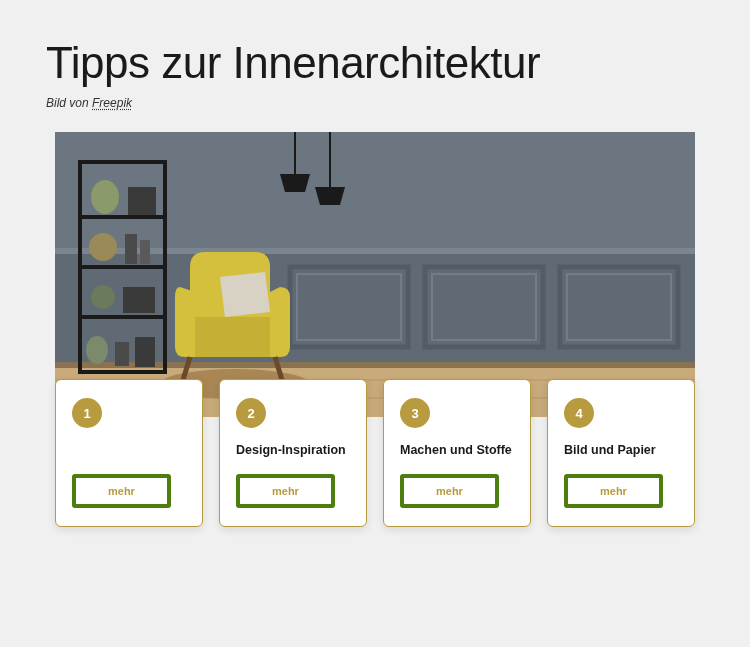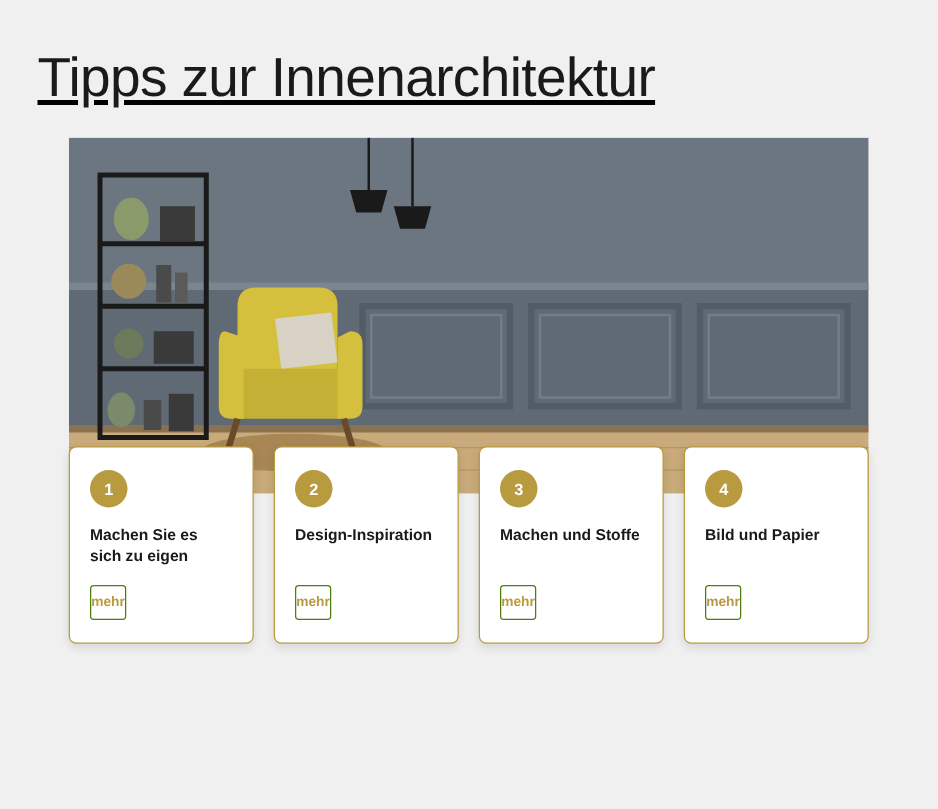"Tipps zur Innenarchitektur" .header { padding: 0 30px -> 0 46px; text-decoration: underline -> none }
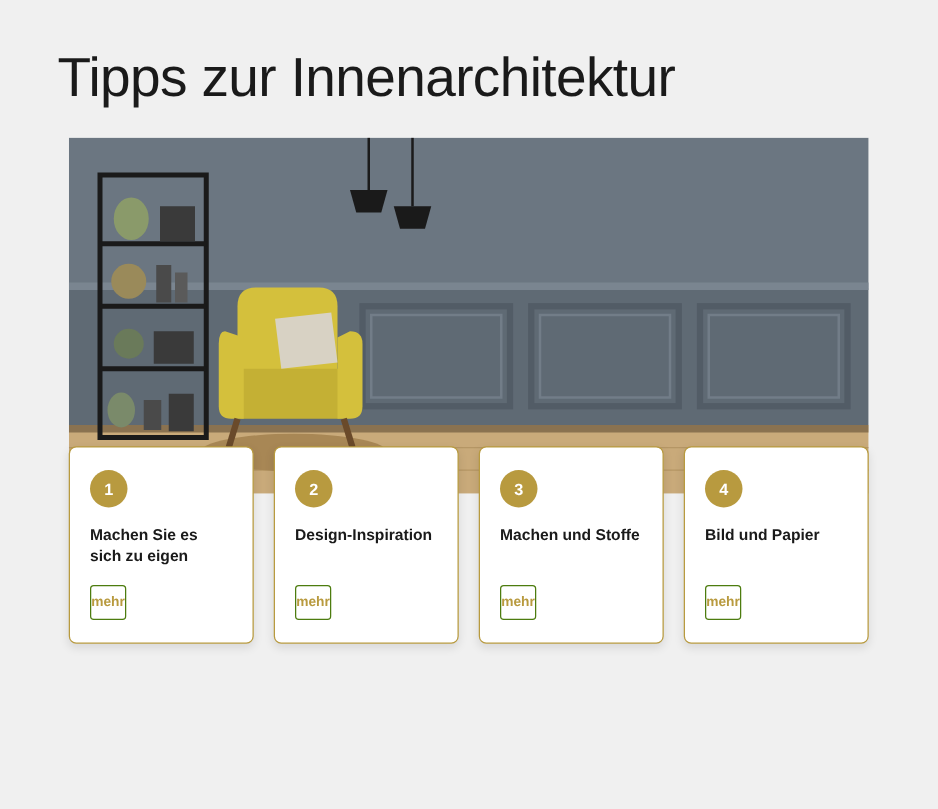"Bild von Freepik" div.credit { html: none -> <div> <span>Bild von </span><span>Freepik</span> </div> }
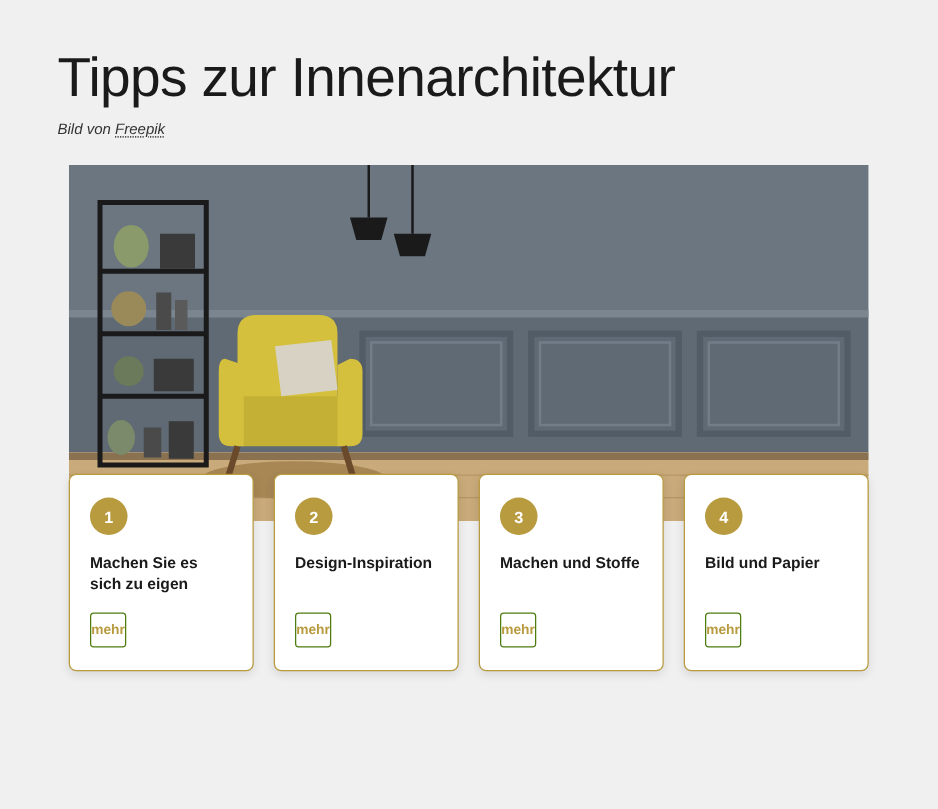"Machen Sie es sich zu" div.card-title { html: <div>Machen Sie es sich zu eigen</div> -> none }
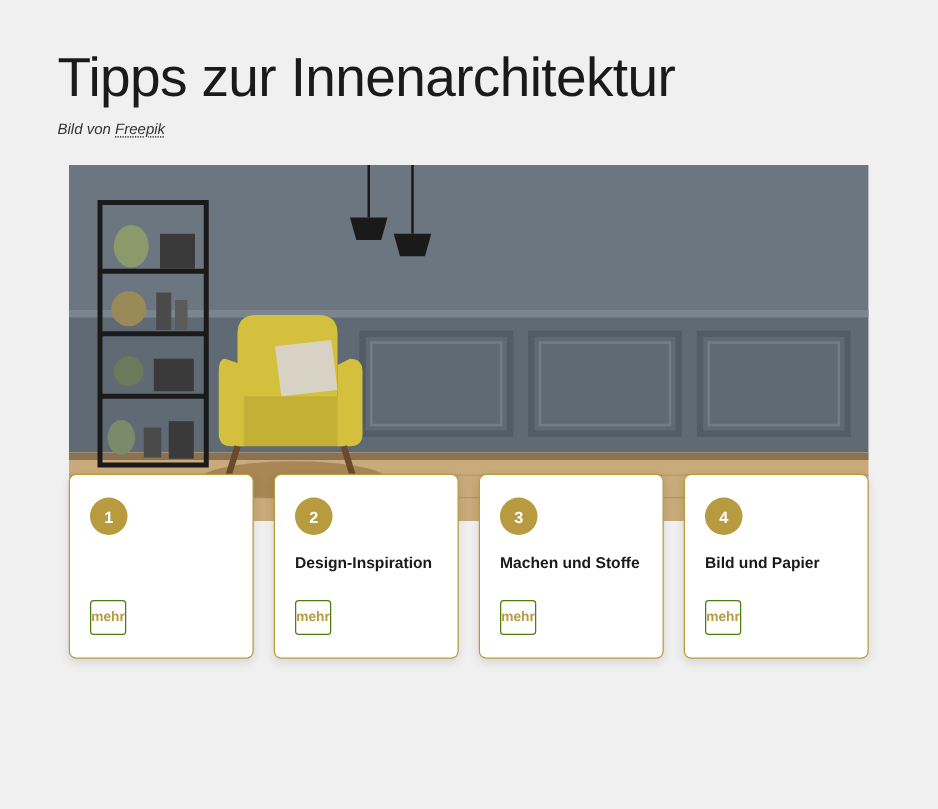"mehr" .more-btn { border: 1px solid #4d7c0f -> 4px solid #4d7c0f; padding: 7px 0 -> 7px 32px }
